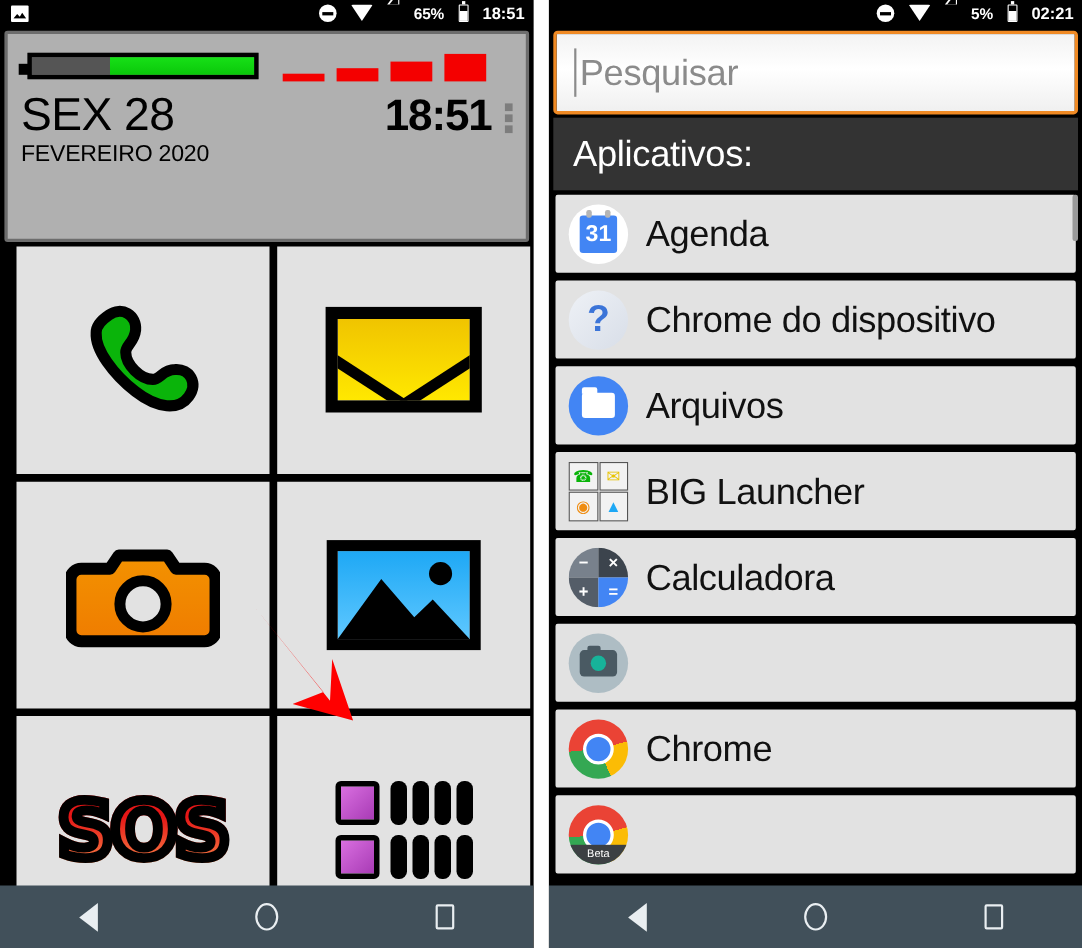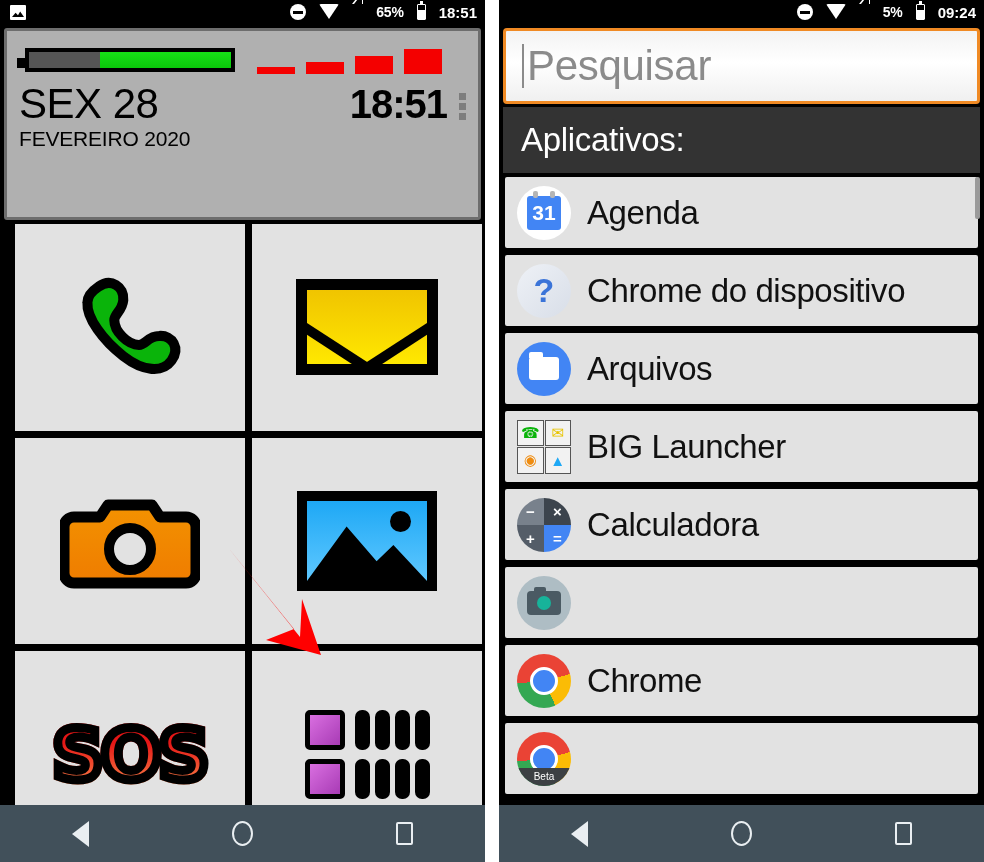"09:24" span.sb-clock { text: 09:24 -> 02:21 }
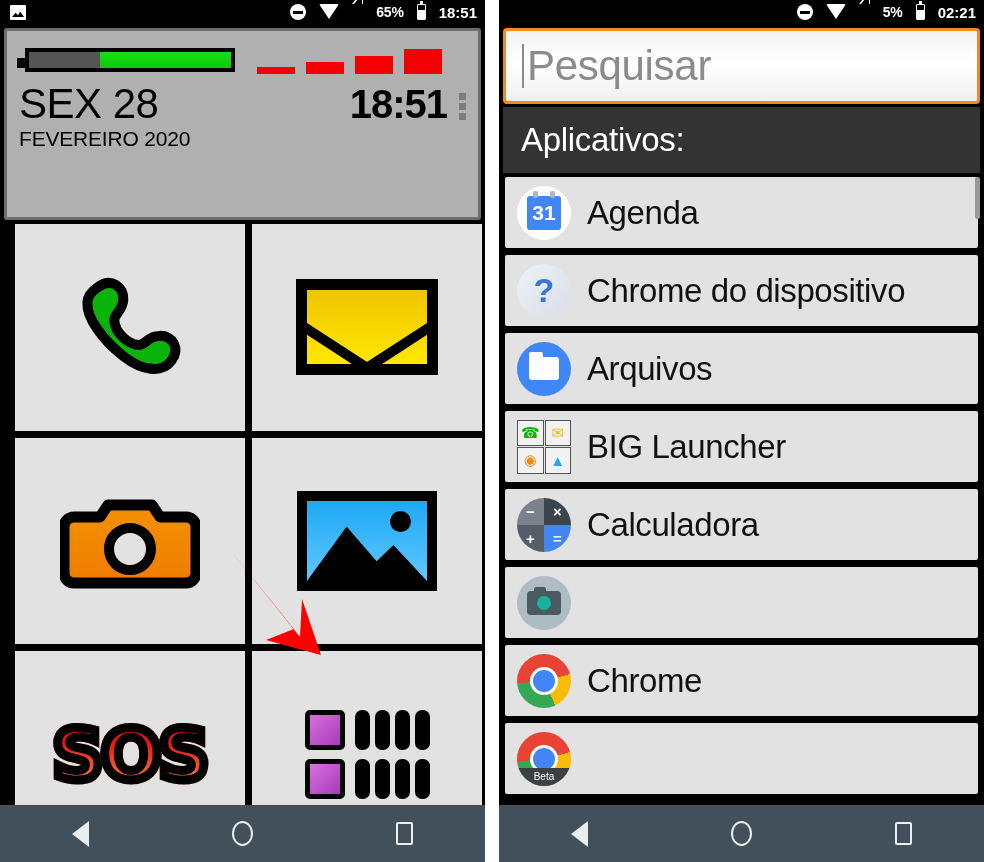"Pesquisar" .search-ph { font-size: 42px -> 33px }
